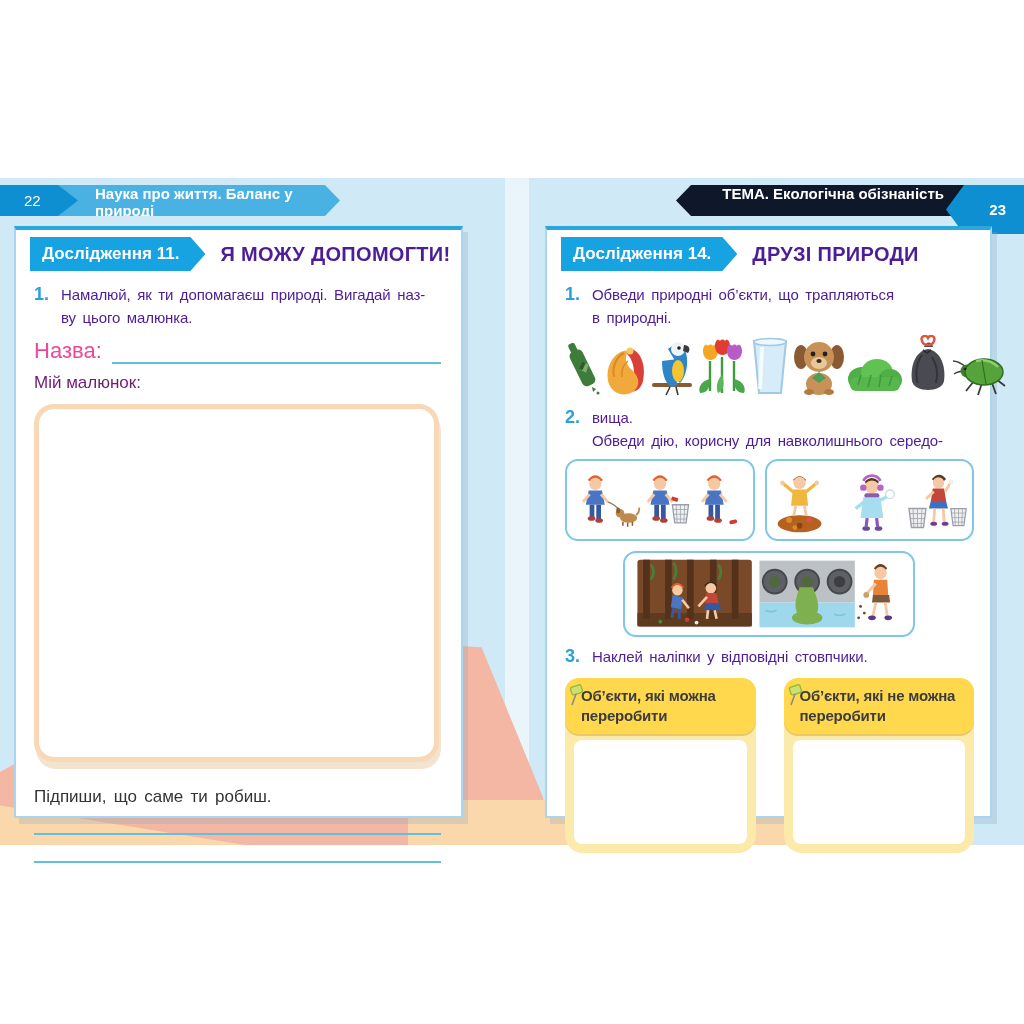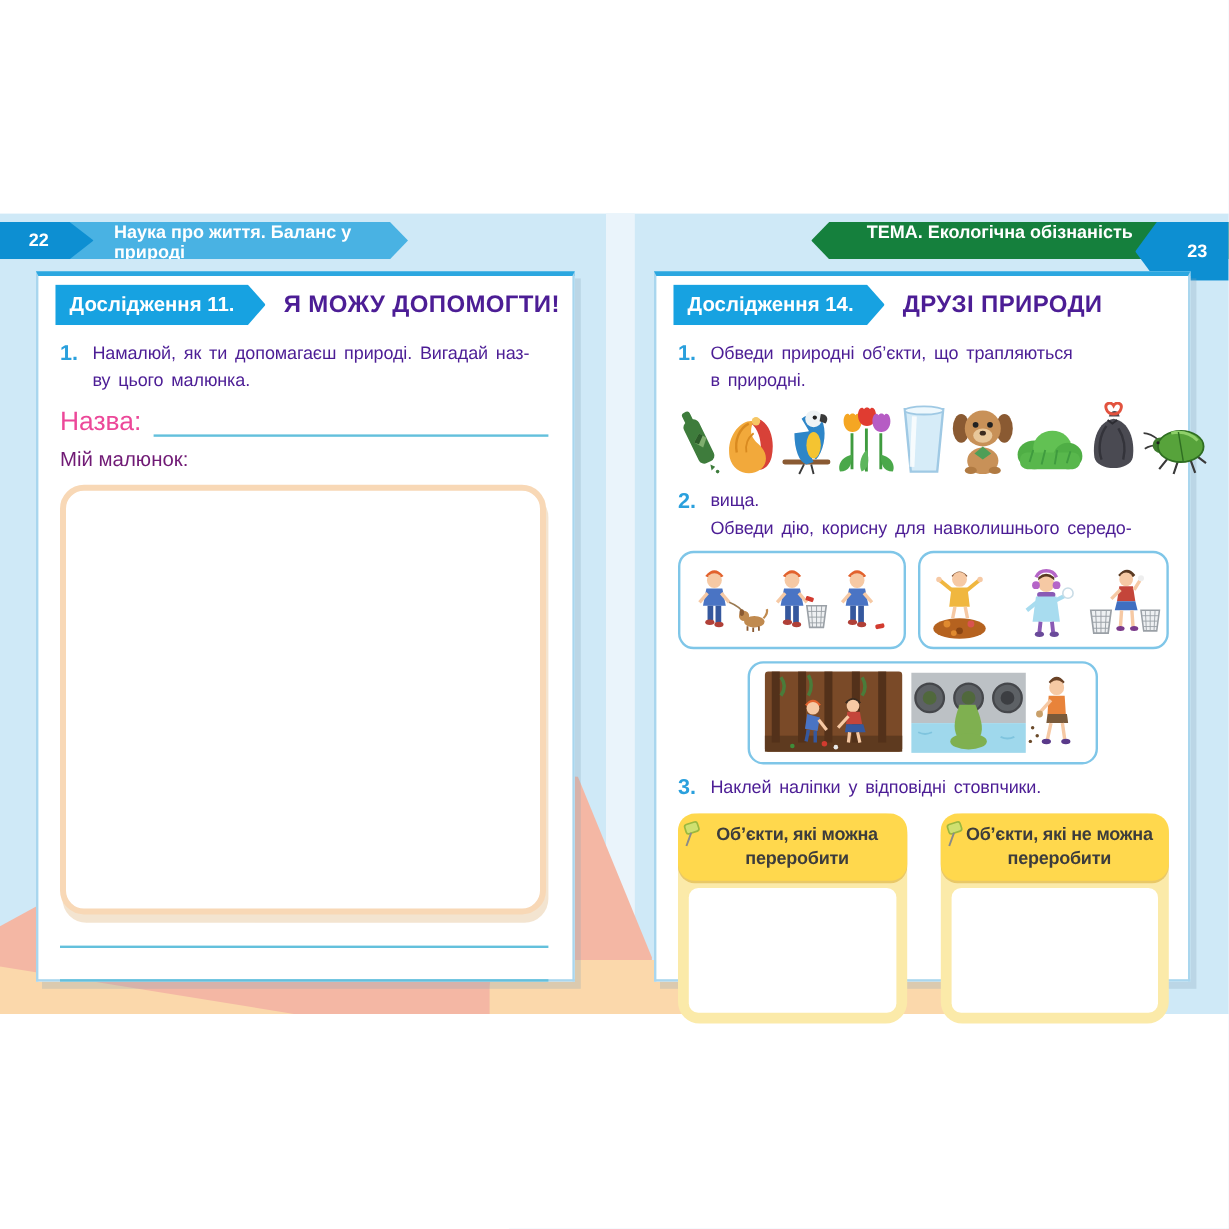"22" .chev-left { font-weight: bold -> normal }
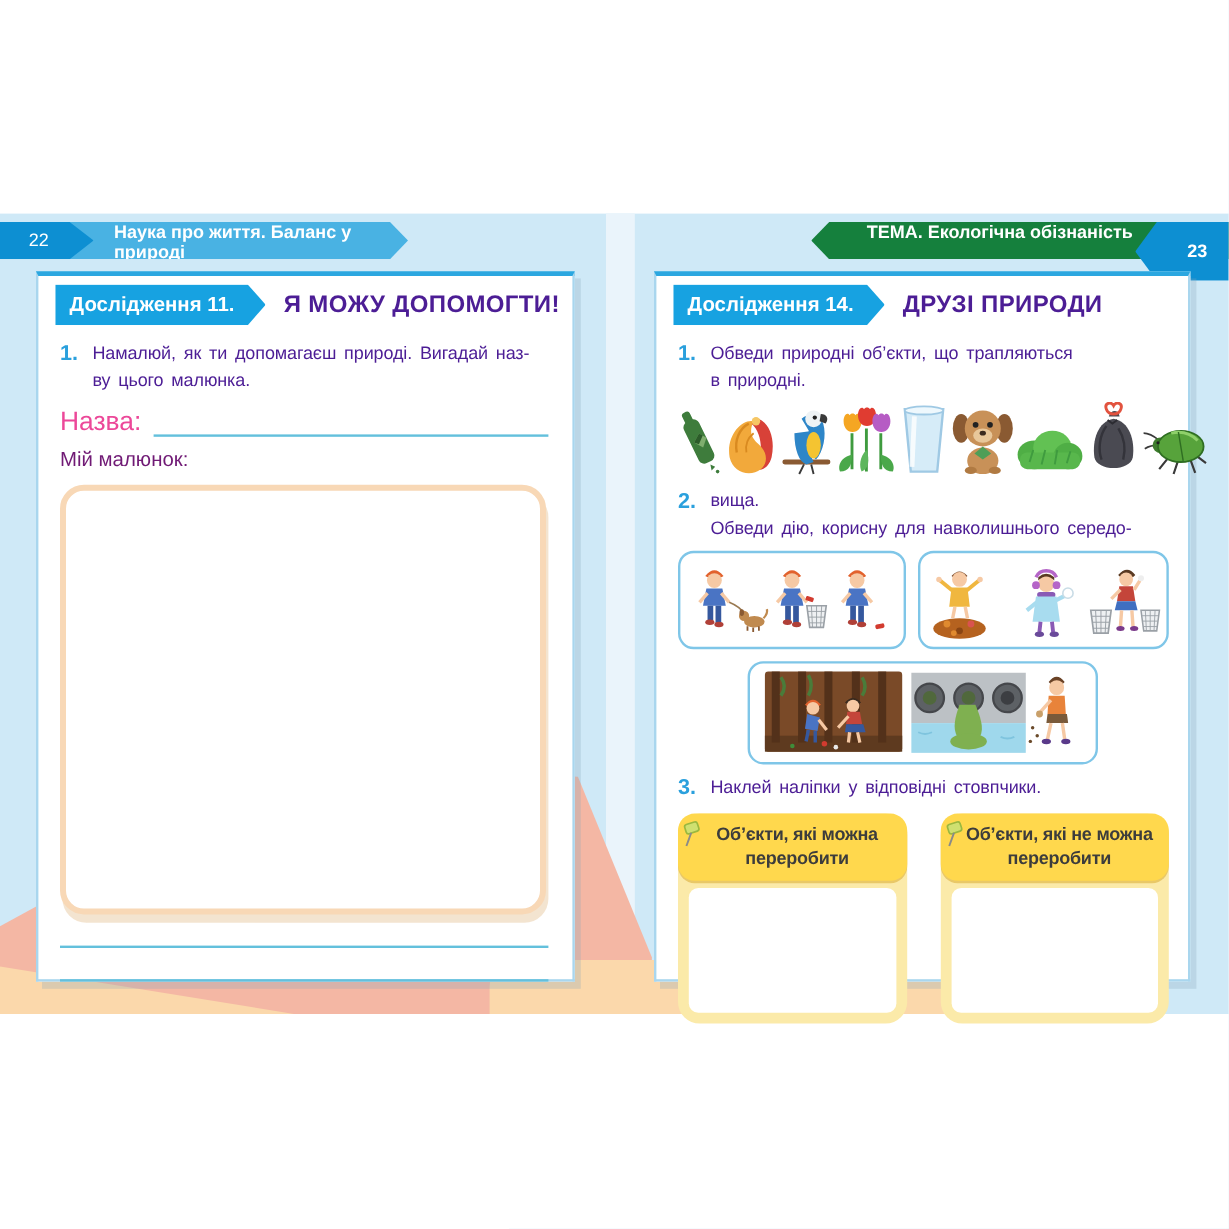"ТЕМА. Екологічна обізнаність" .ribbon-right { background: #15803d -> #0f172a }
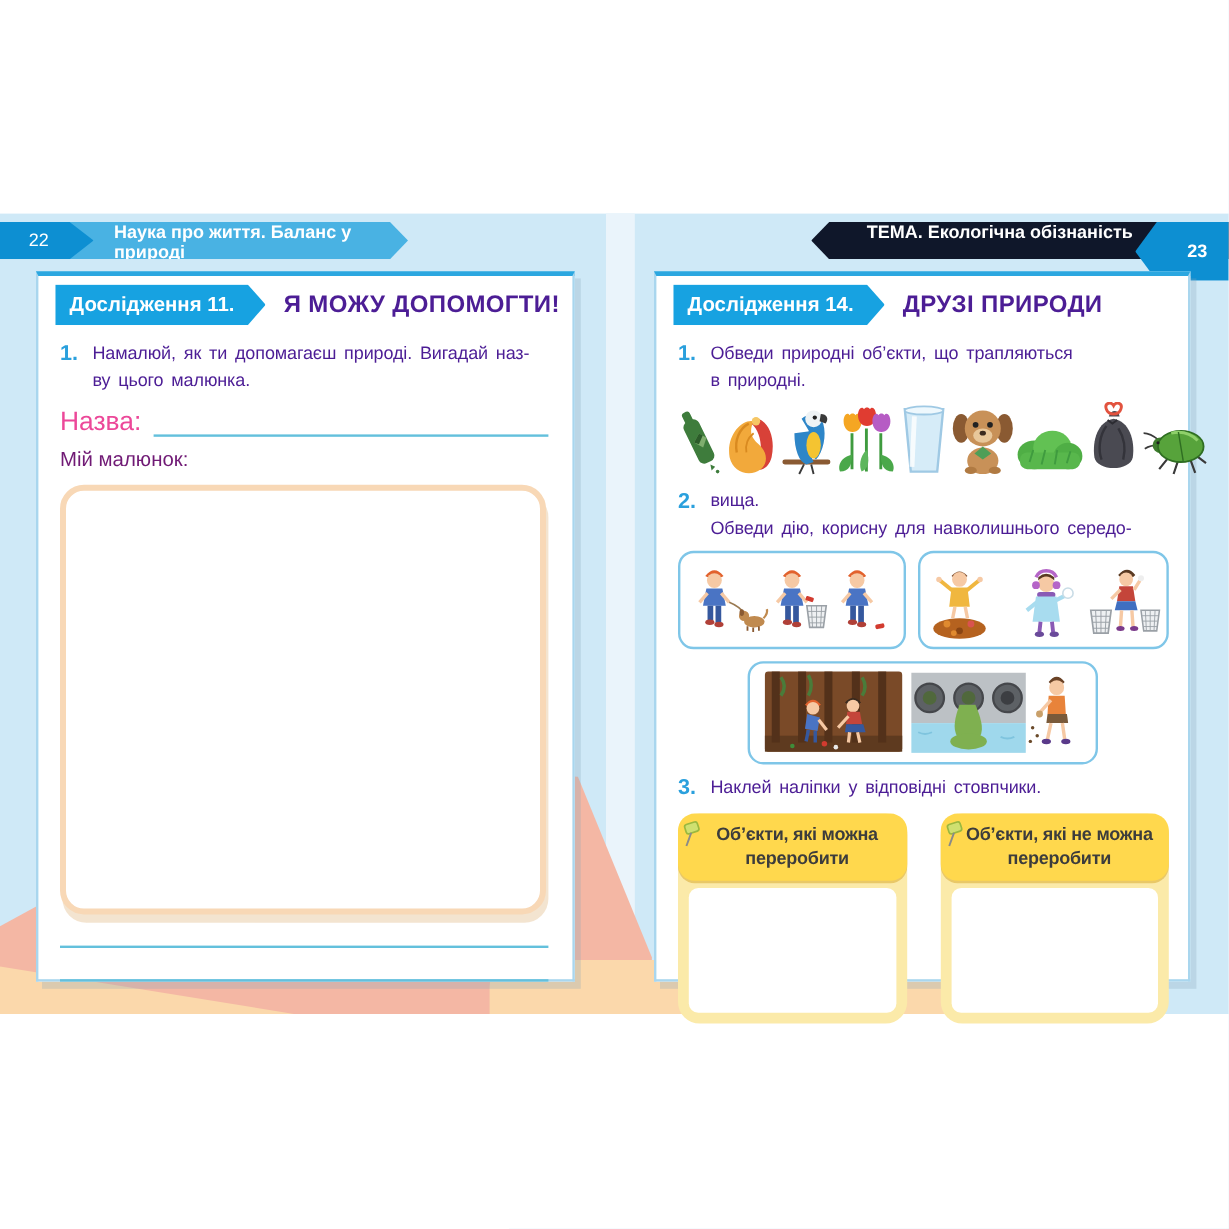"Дослідження 11." .page-left { left: 30px -> 14px }
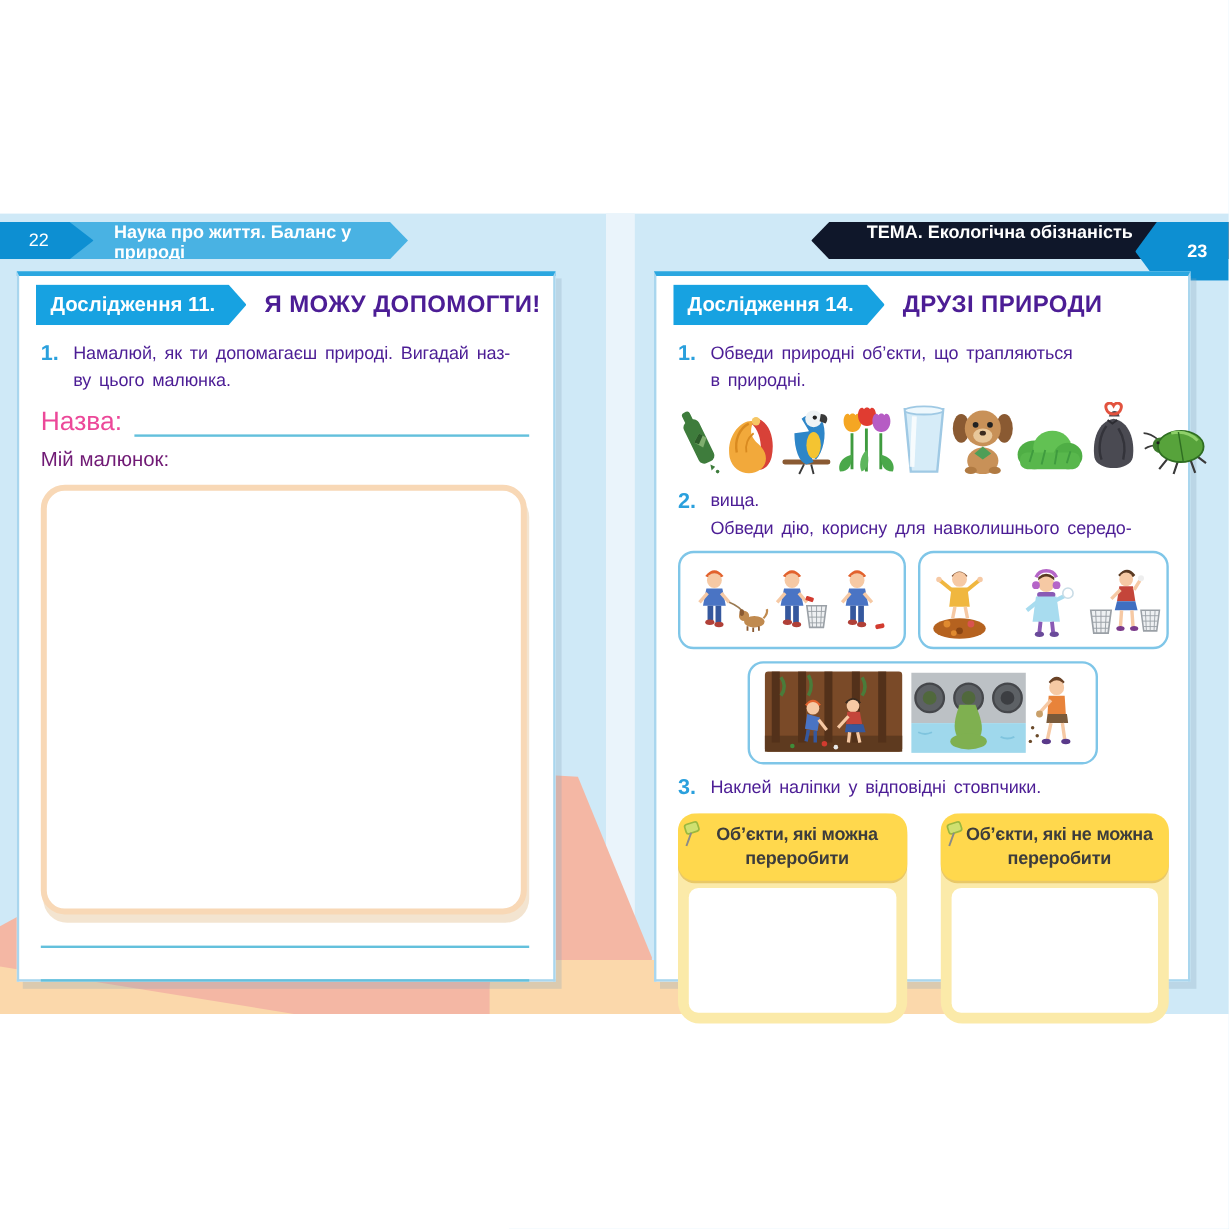"Об’єкти, які можна" .sticker-head { text-align: center -> none }
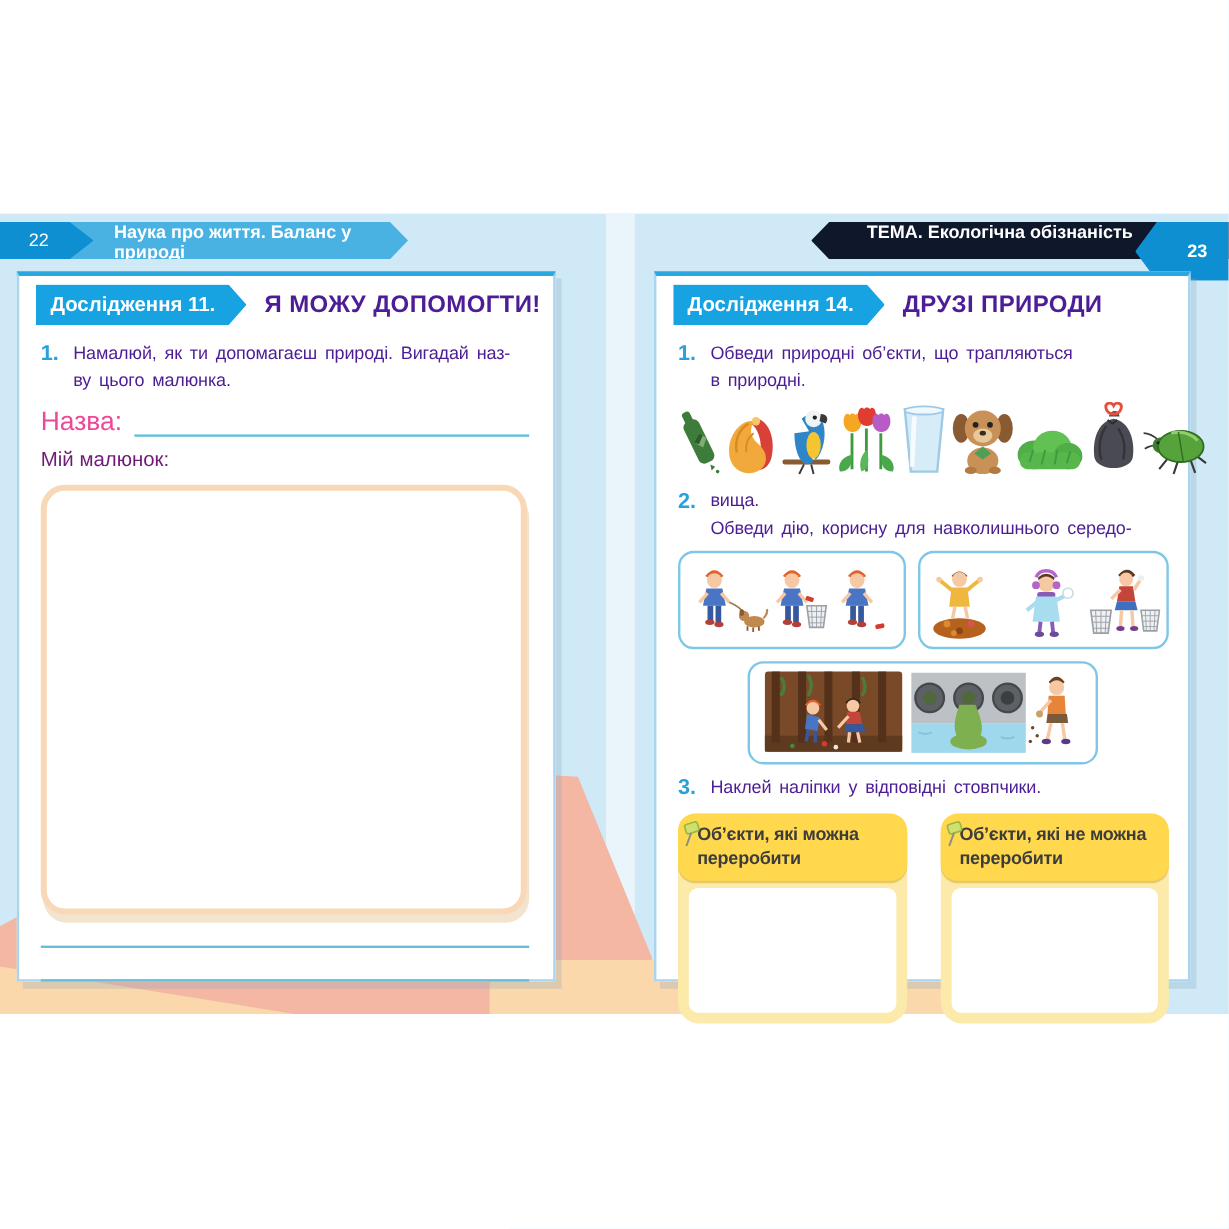"Підпиши, що саме ти робиш." div.caption-prompt { html: none -> <div>Підпиши, що саме ти робиш.</div> }
